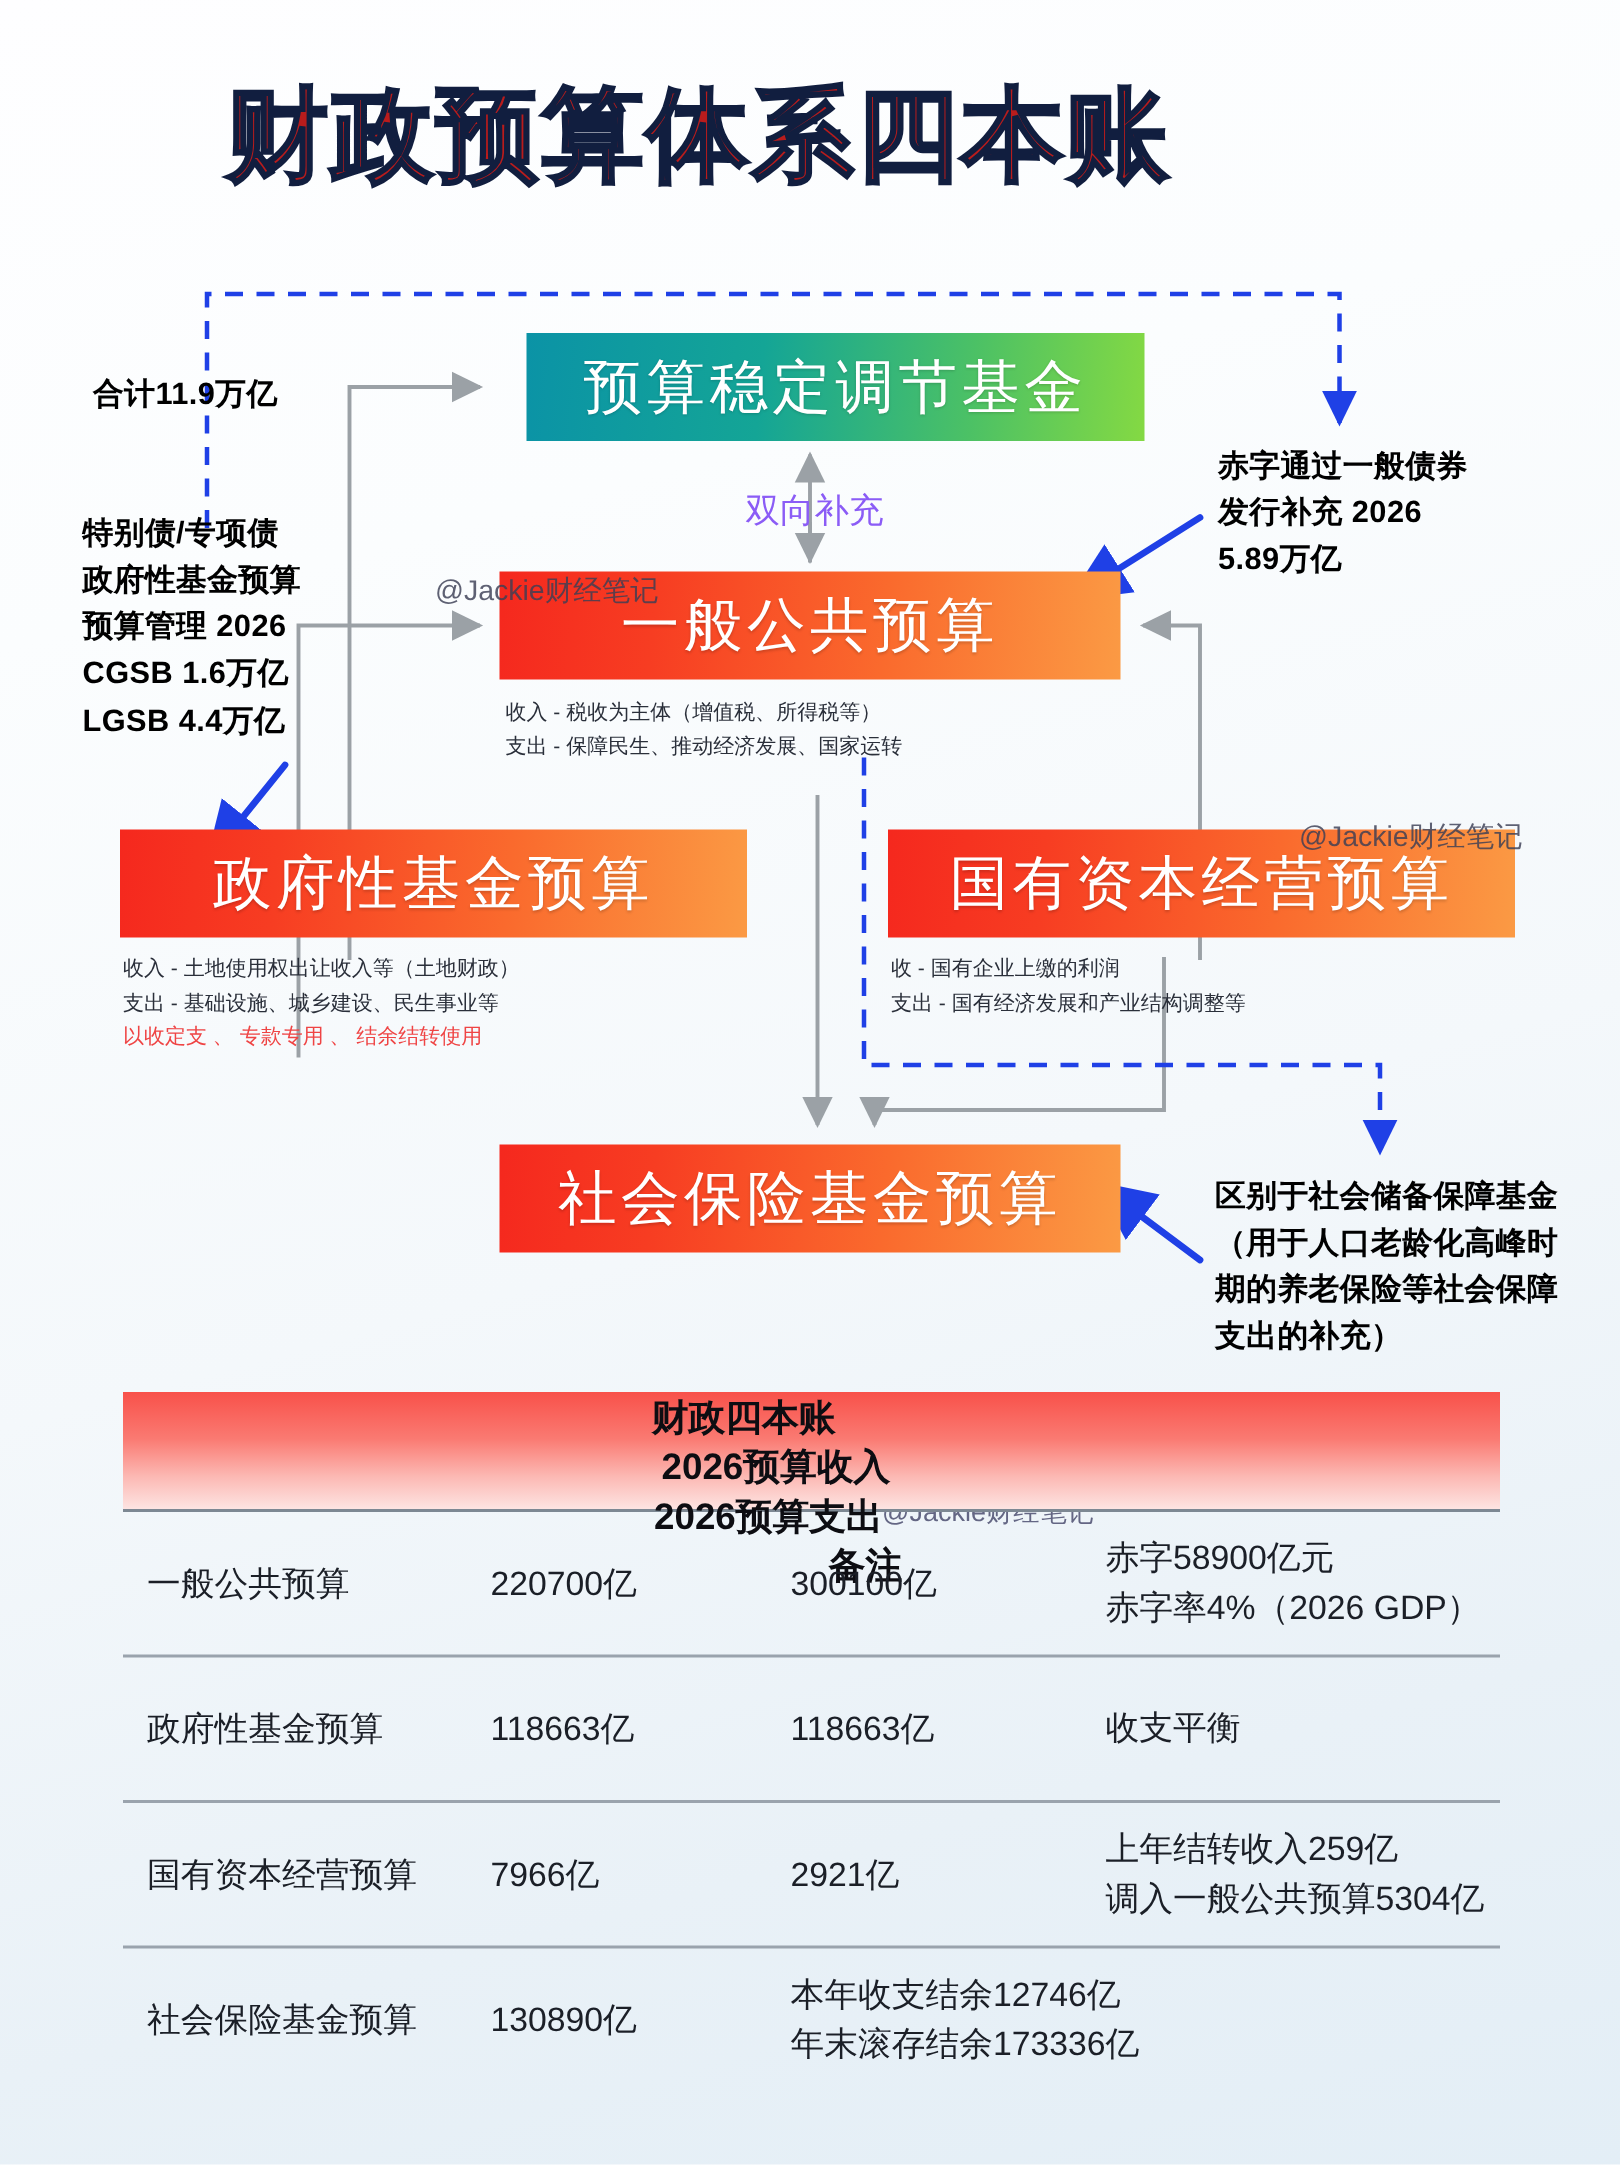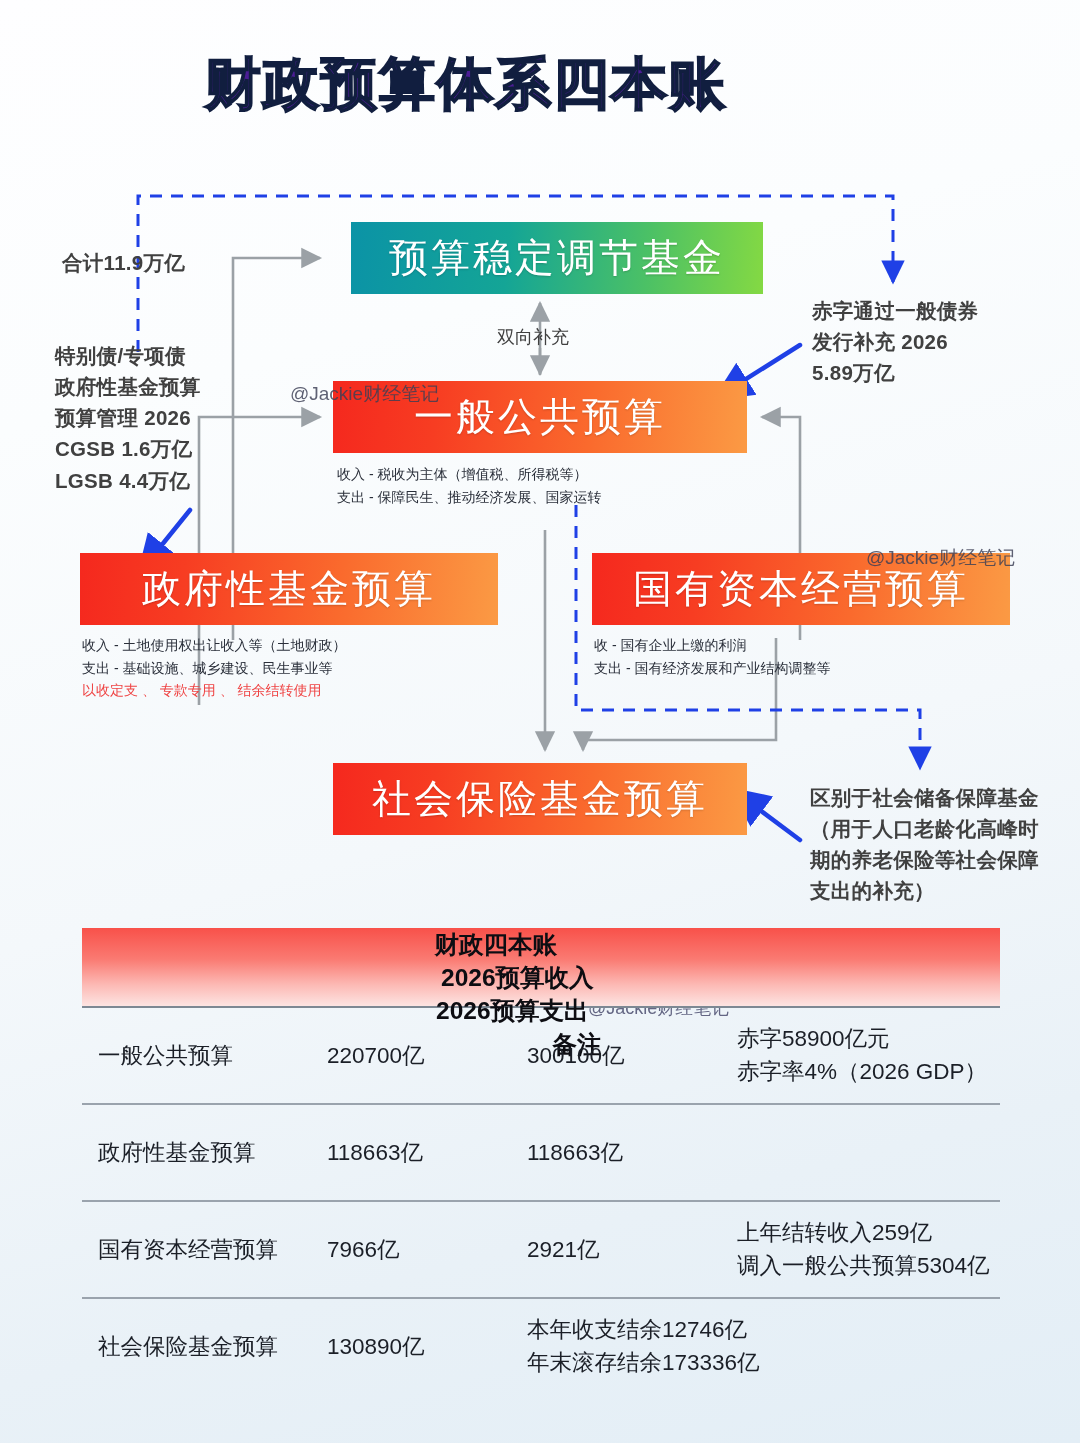"财政预算体系四本账" #title { color: #4c1d95 -> #b91c1c; font-size: 56px -> 68px }
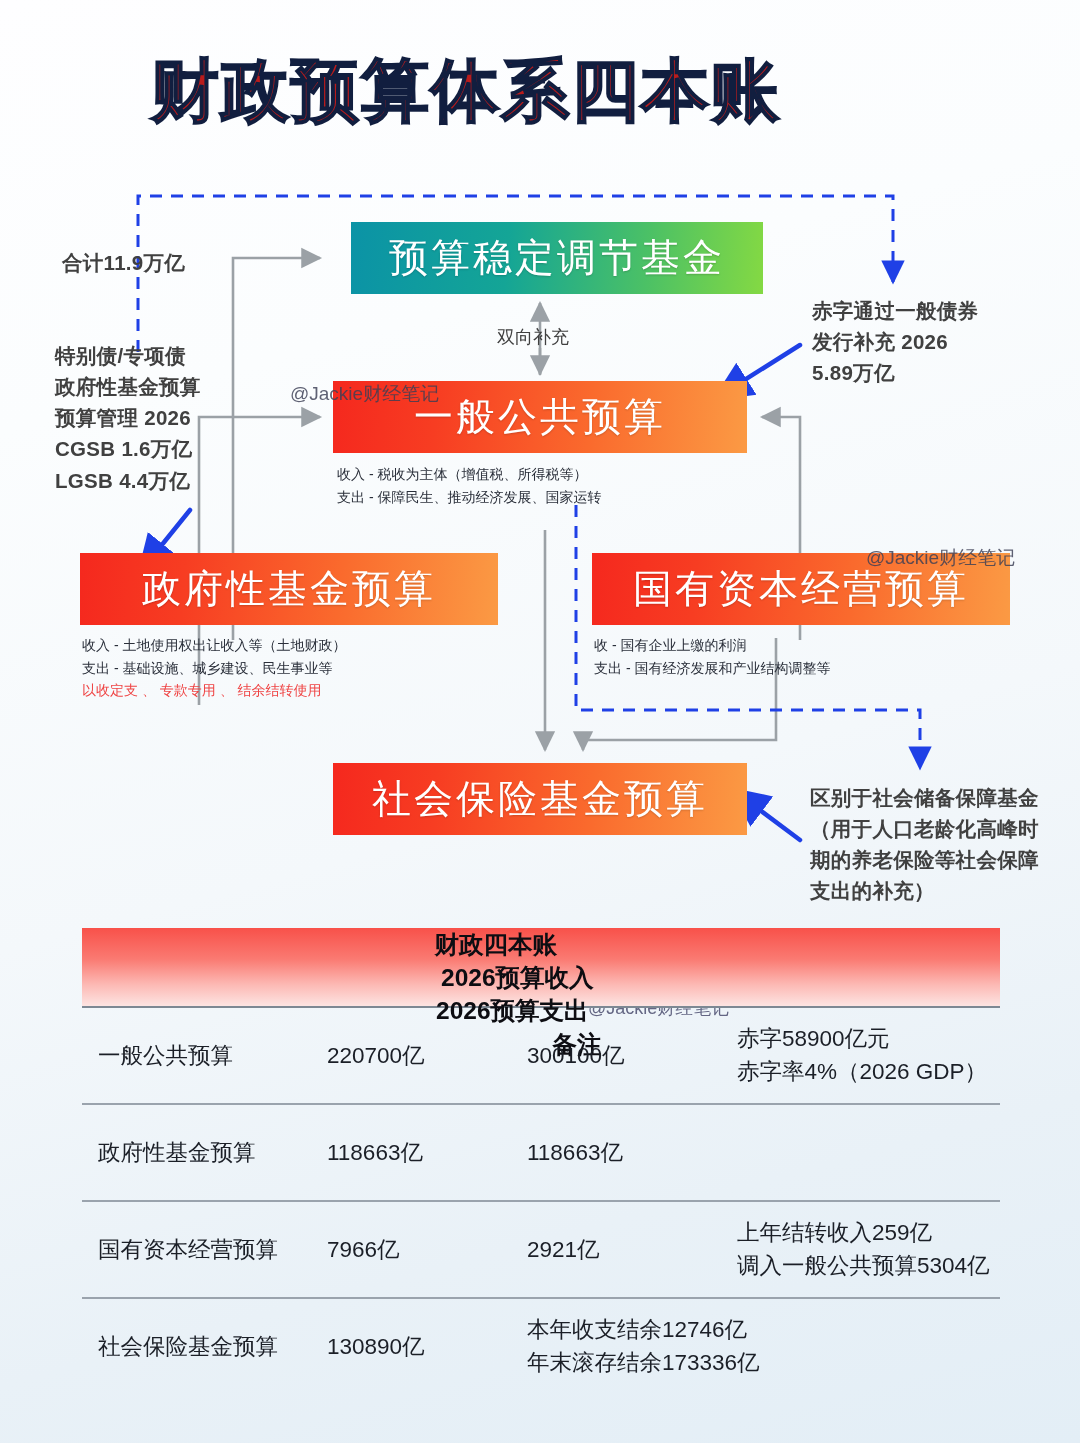"合计11.9万亿" .anno { color: #404040 -> #000000 }
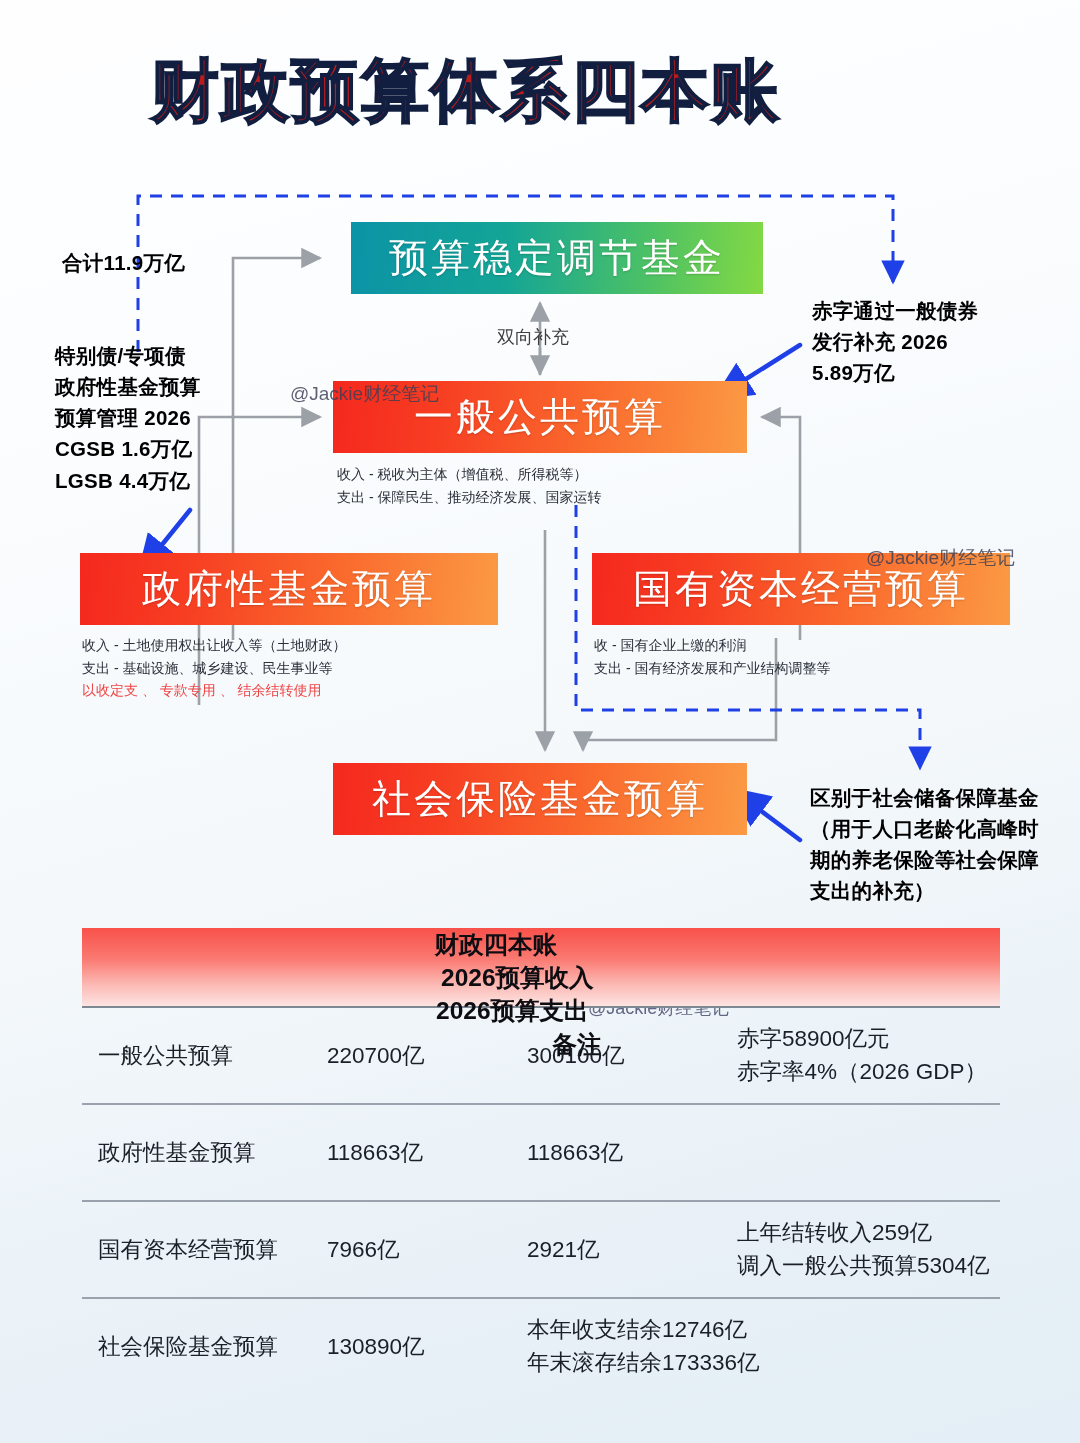"双向补充" #label-bidirectional { color: #404040 -> #8b5cf6; font-size: 18px -> 23px }
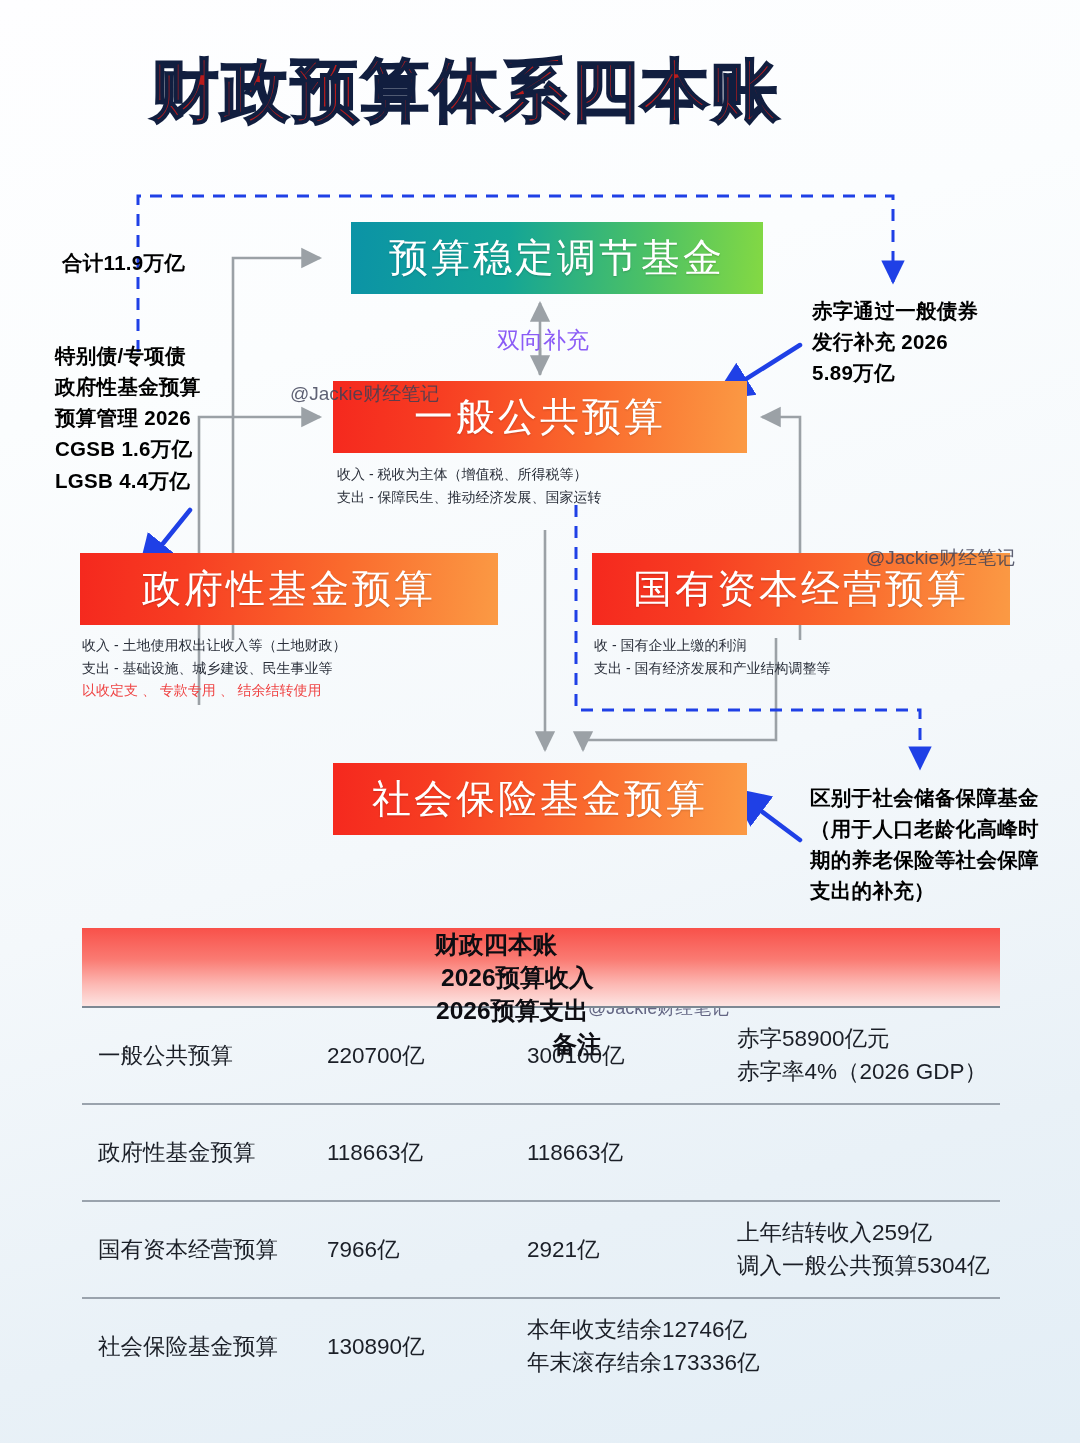"收支平衡" div.c3 { html: none -> <div> <div>收支平衡</div> <div></div> </div> }
